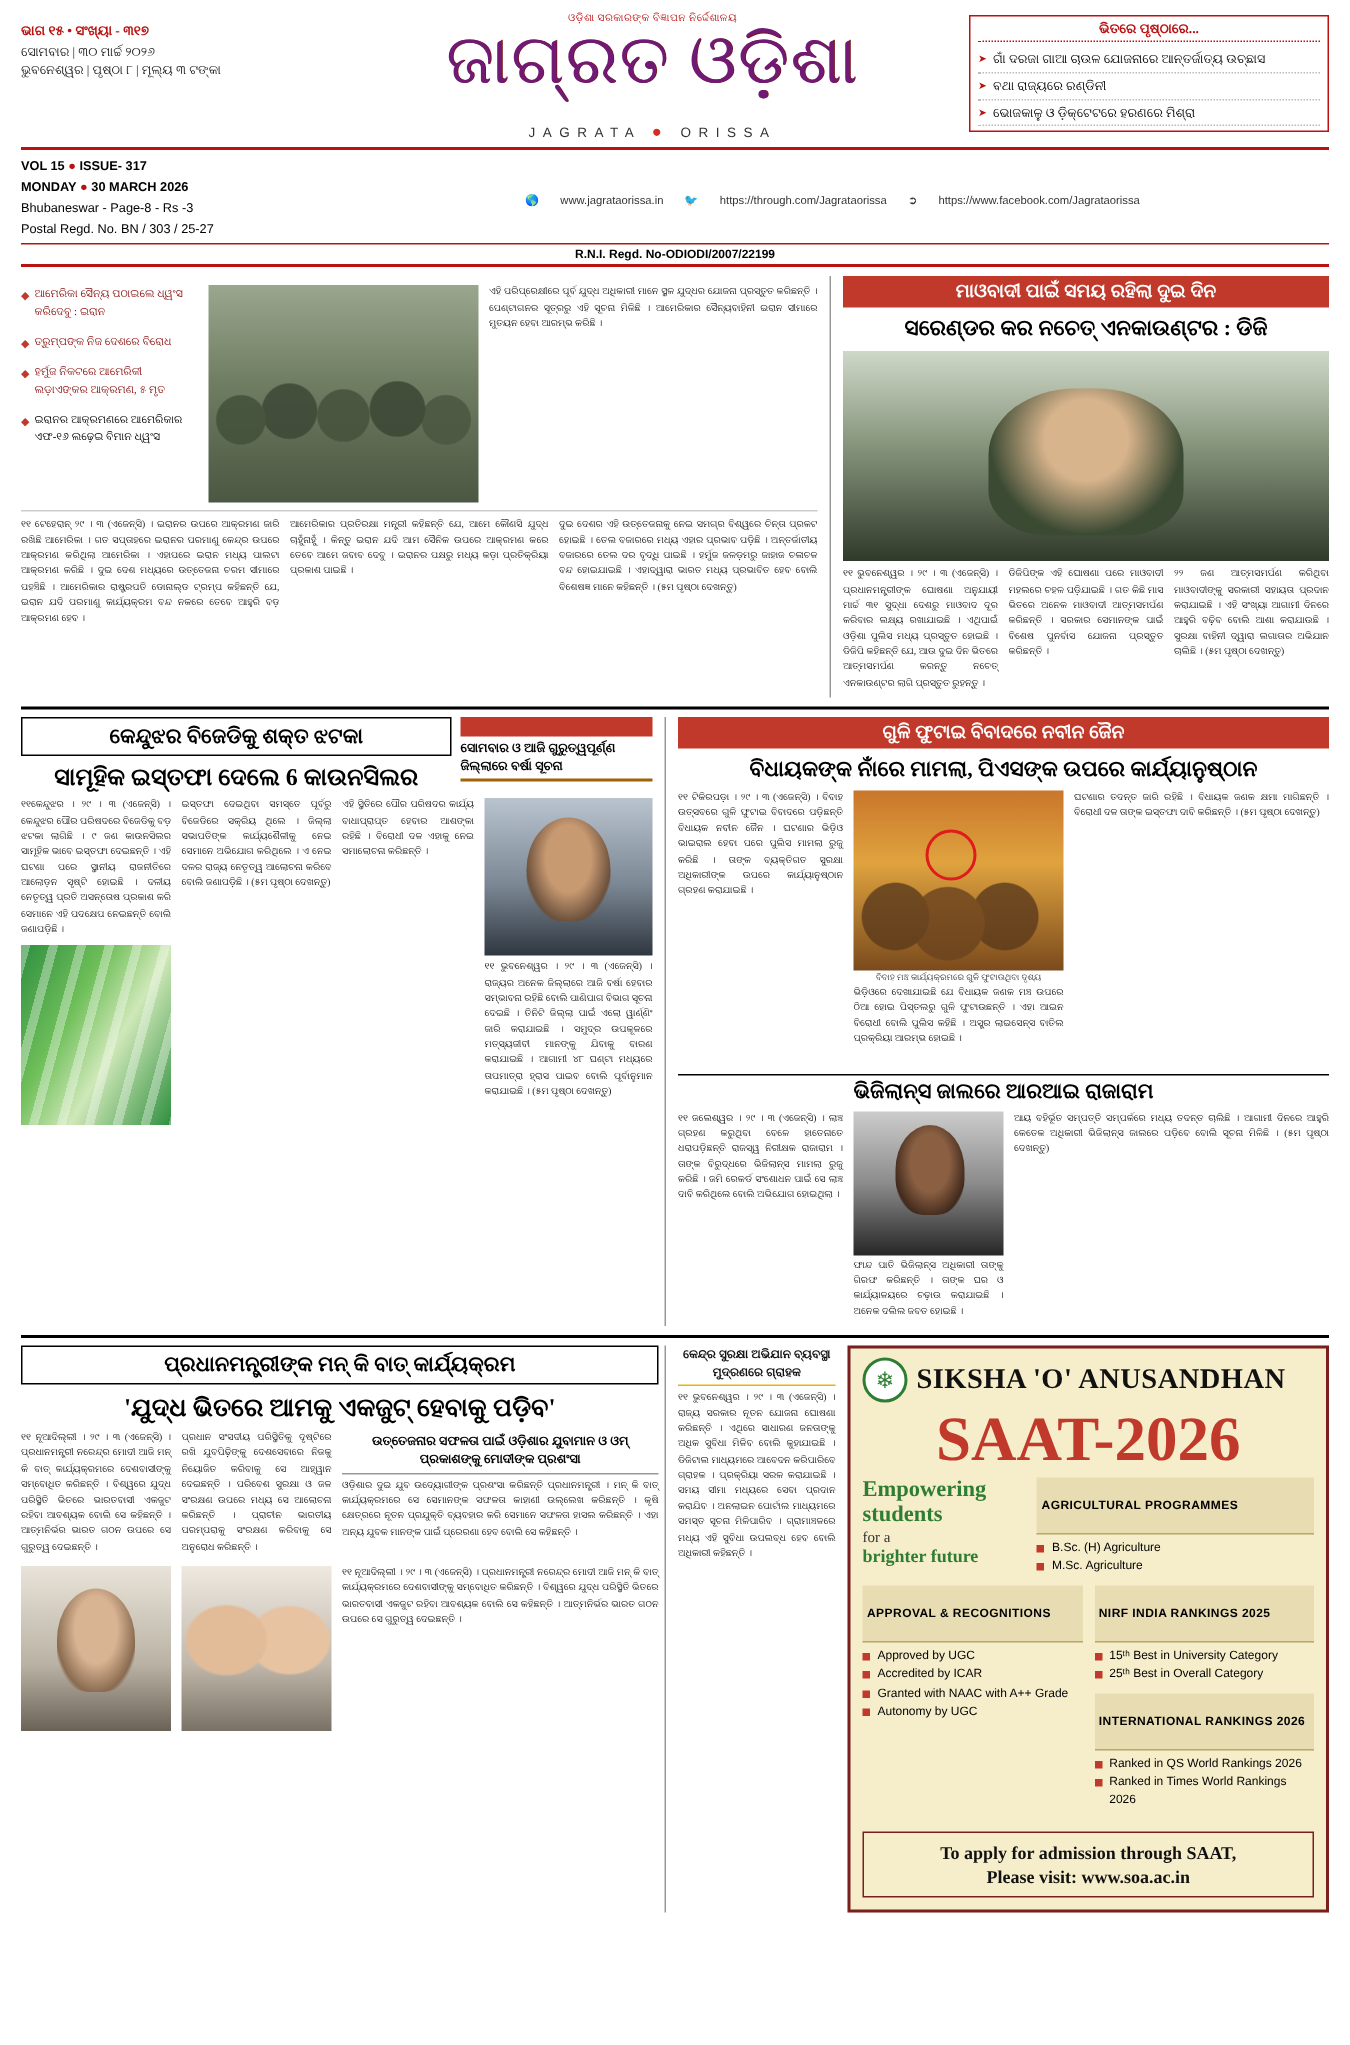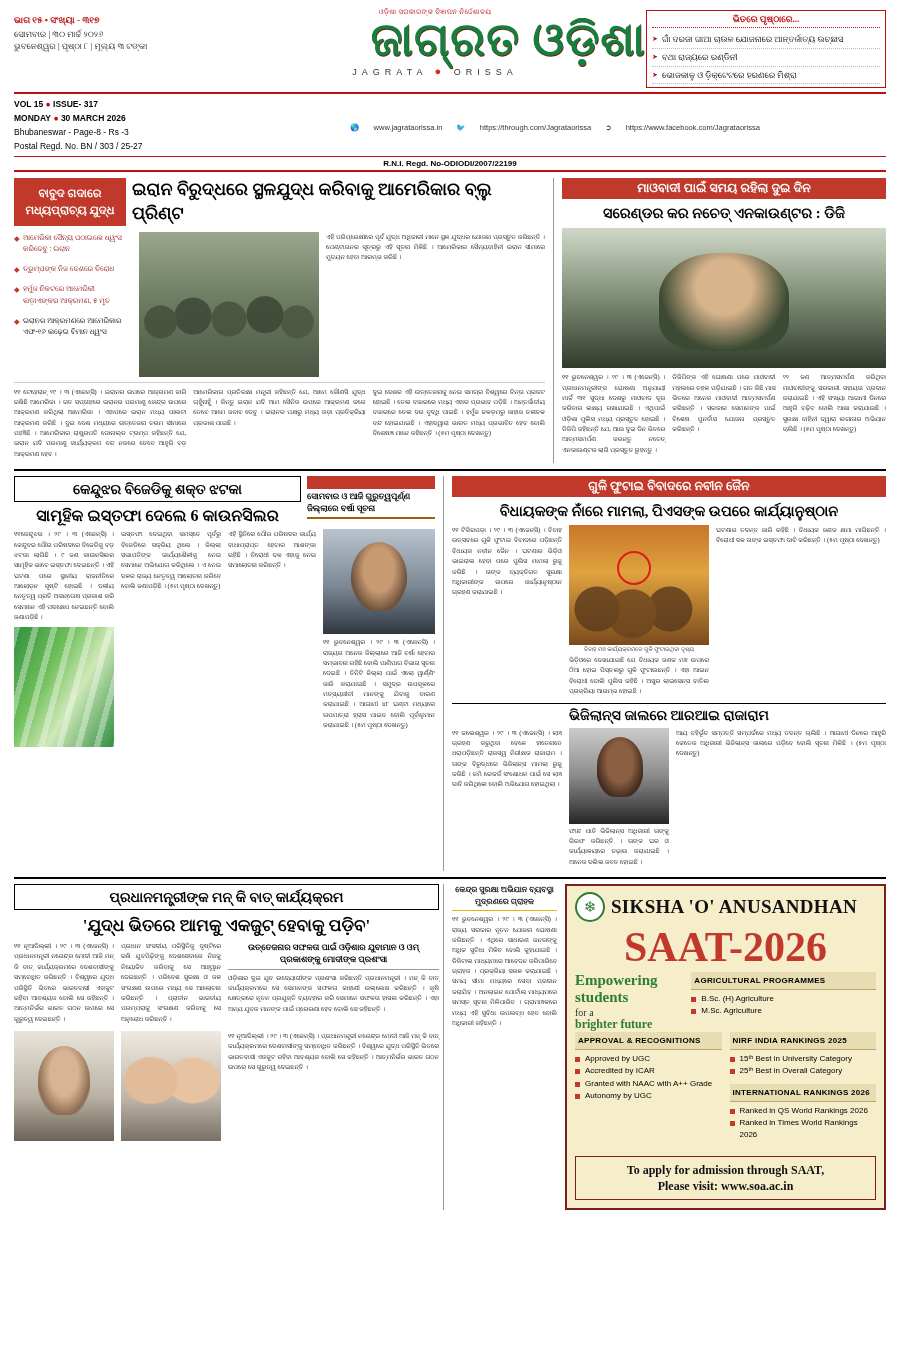"ଜାଗ୍ରତ ଓଡ଼ିଶା" .logo { color: #15803d -> #701a75; font-weight: bold -> normal; text-align: right -> none }
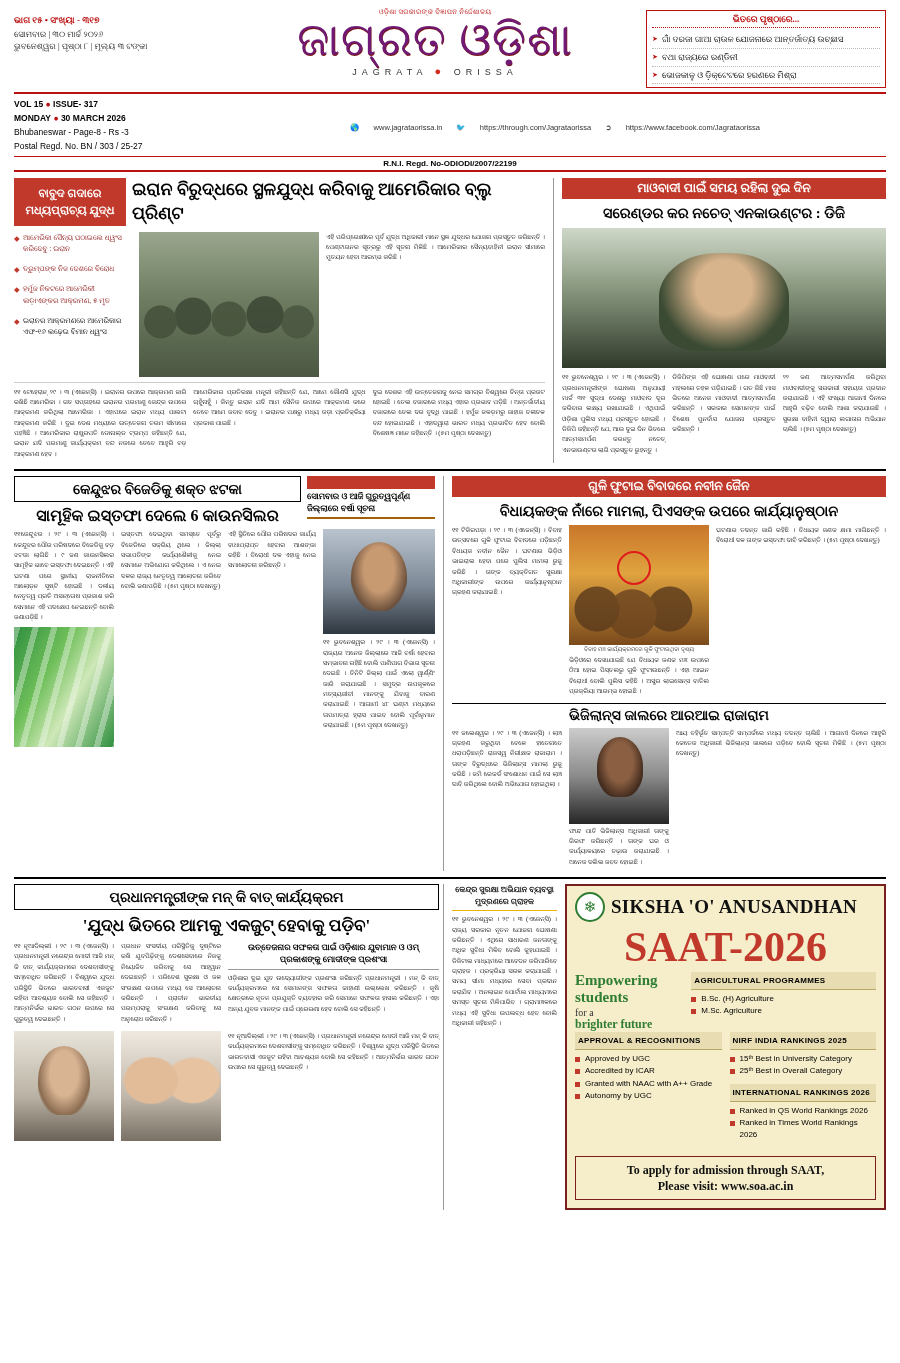"JAGRATA ● ORISSA" .logo-sub { margin-top: 1px -> 18px }
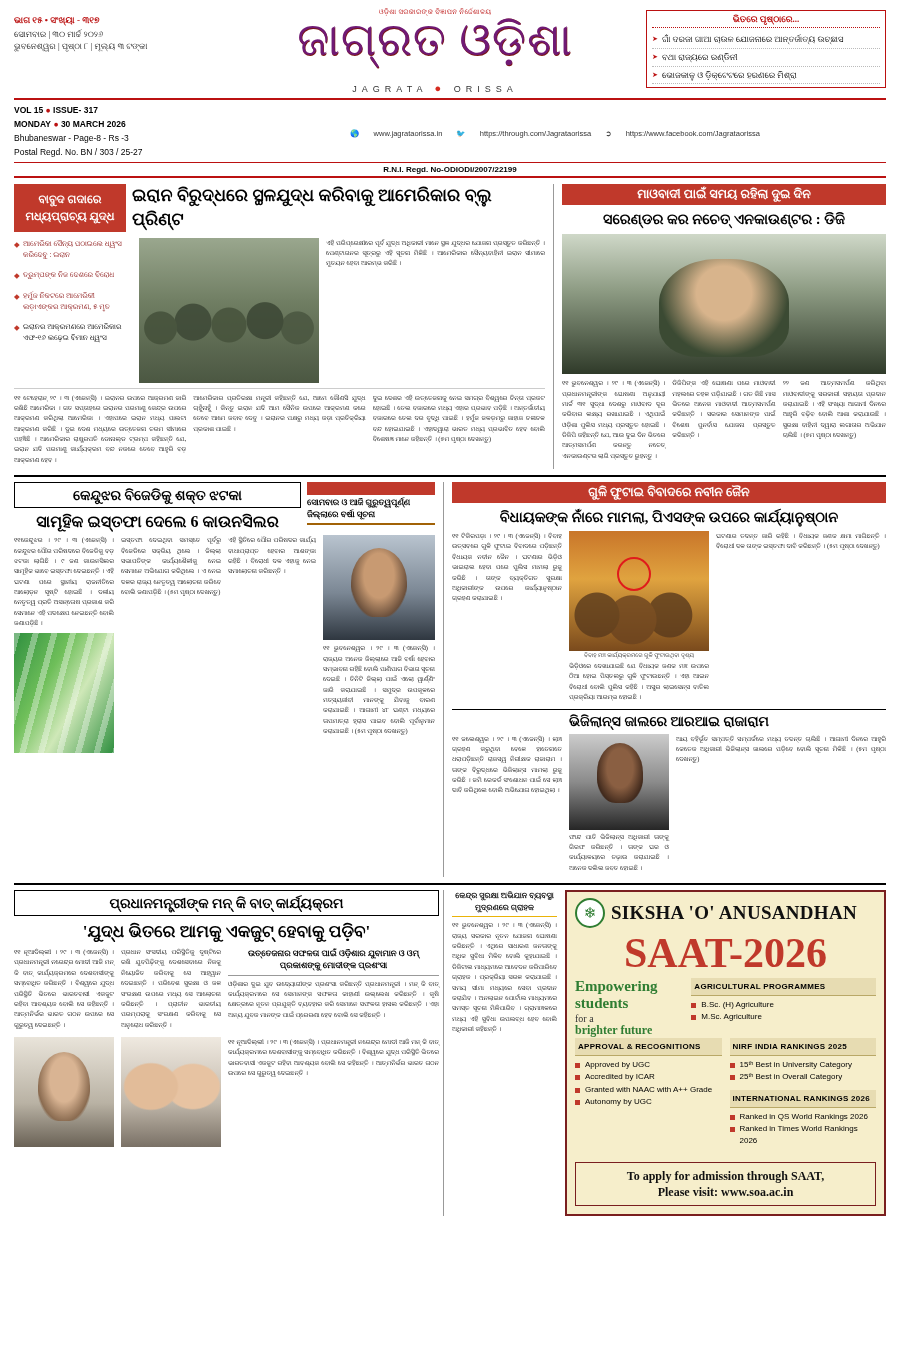"ବାବୁଦ ଗଦାରେ" div { html: <div> <div> <div>ବାବୁଦ ଗଦାରେ</div> <div>ମଧ୍ୟପ୍ରାଚ୍ୟ ଯୁଦ୍ଧ</div> </div> <div>ଇରାନ ବିରୁଦ୍ଧରେ ସ୍ଥଳଯୁଦ୍ଧ କରିବାକୁ ଆମେରିକାର ବ୍ଲୁ ପ୍ରିଣ୍ଟ</div> </div> -> none }
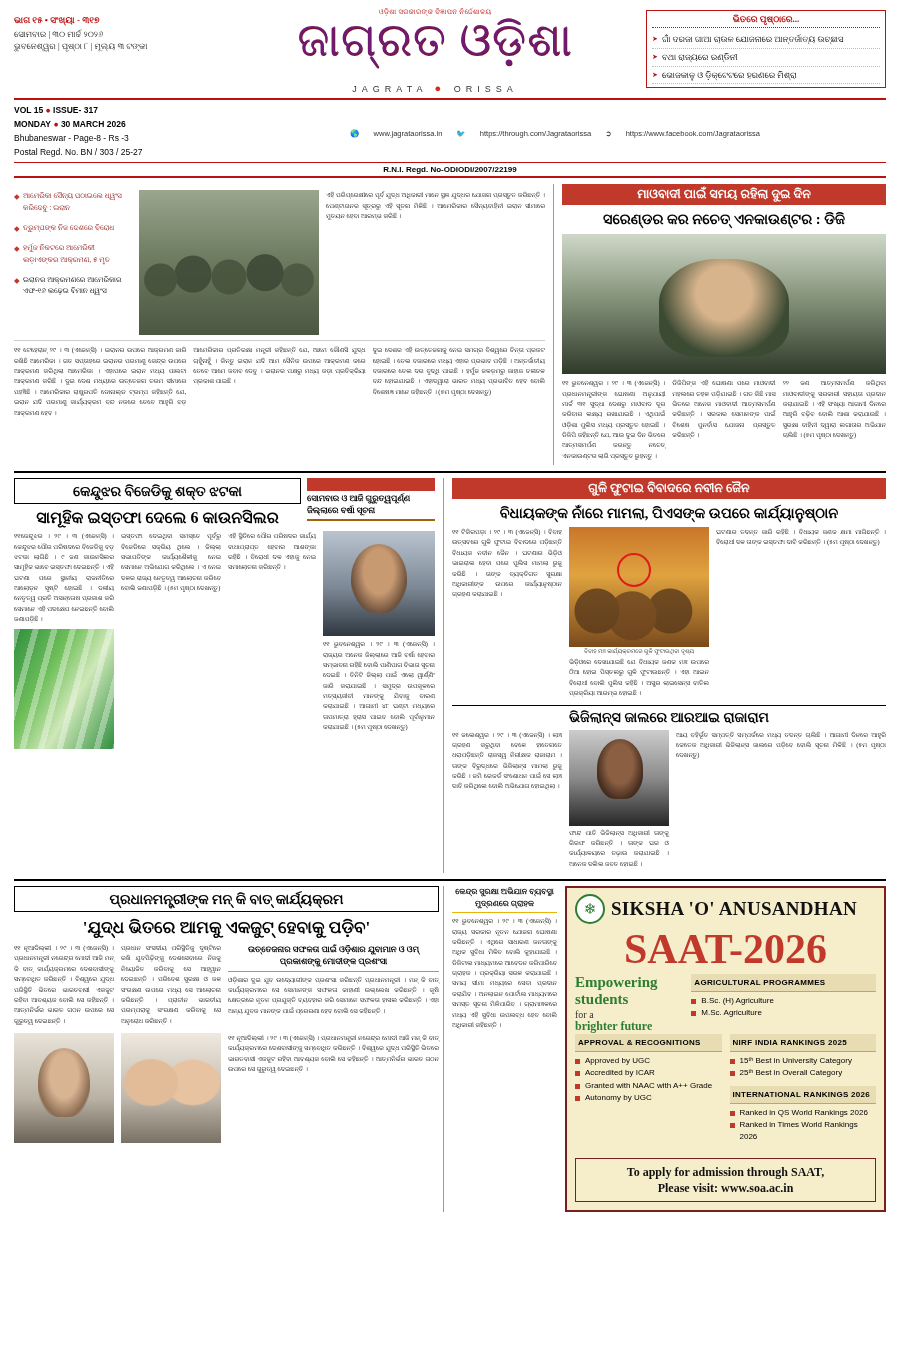"ଭିଜିଲାନ୍ସ ଜାଲରେ ଆରଆଇ ରାଜାରାମ" div { margin-top: 2px -> 13px }
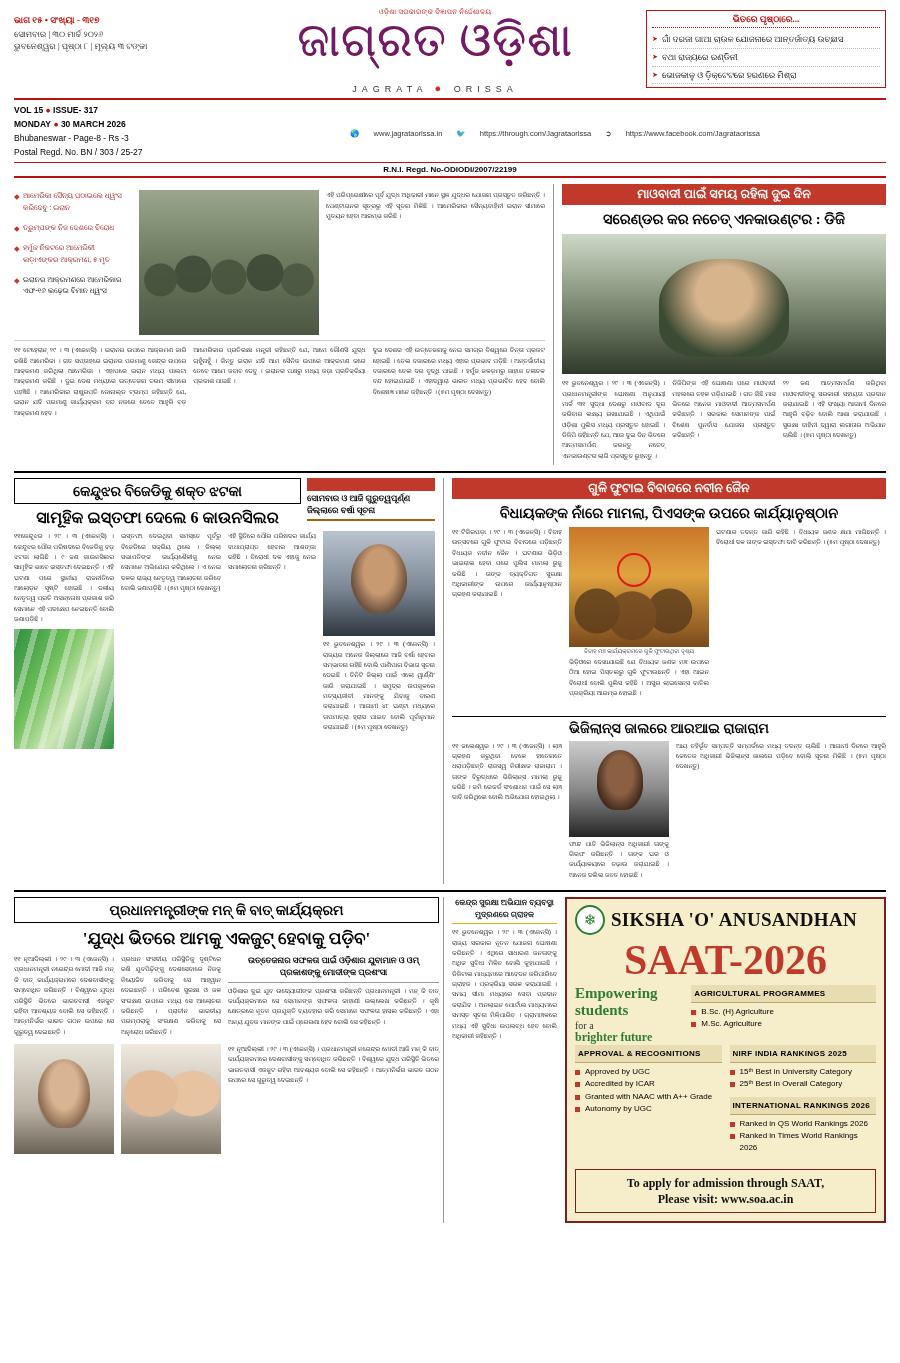"AGRICULTURAL PROGRAMMES" .adsec h4 { padding: 4px 3px -> 14px 3px }
